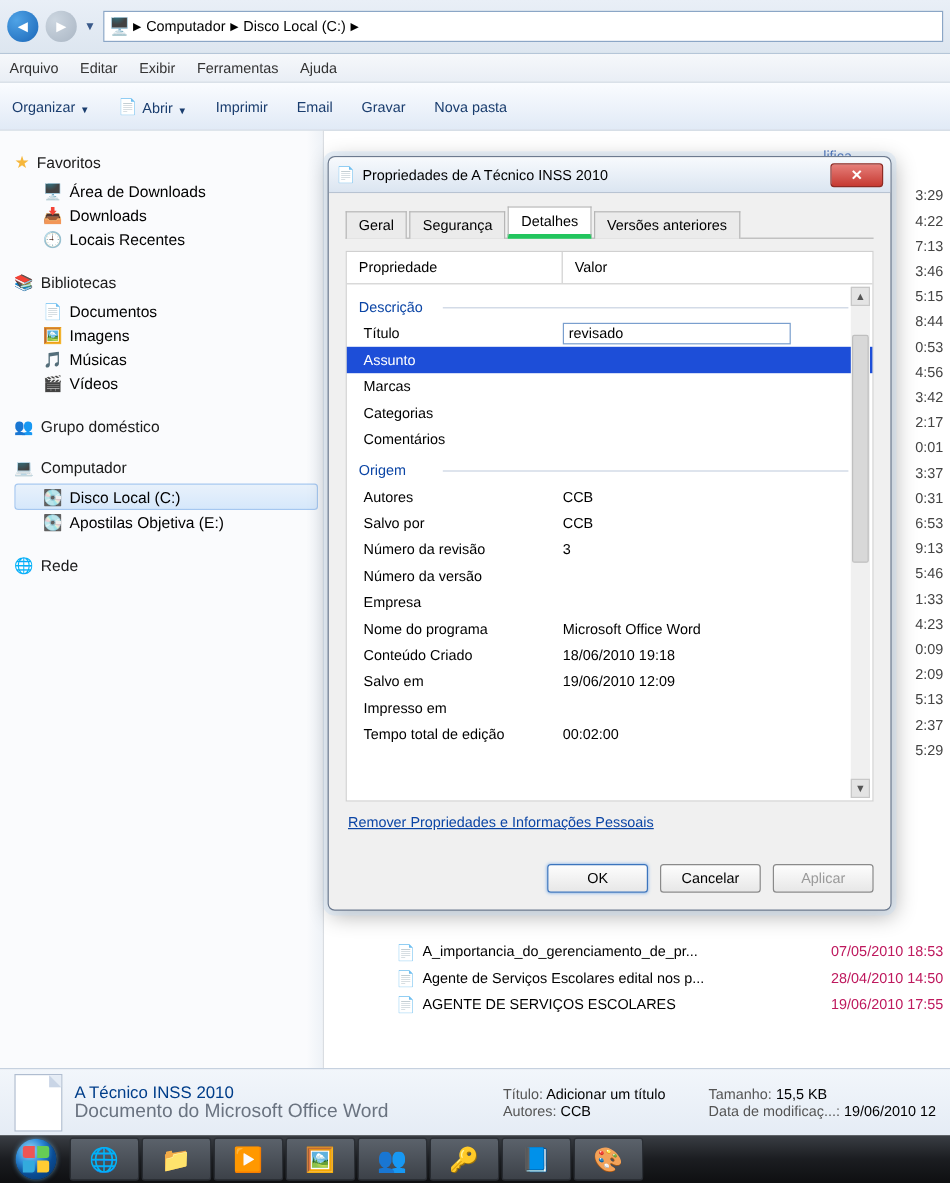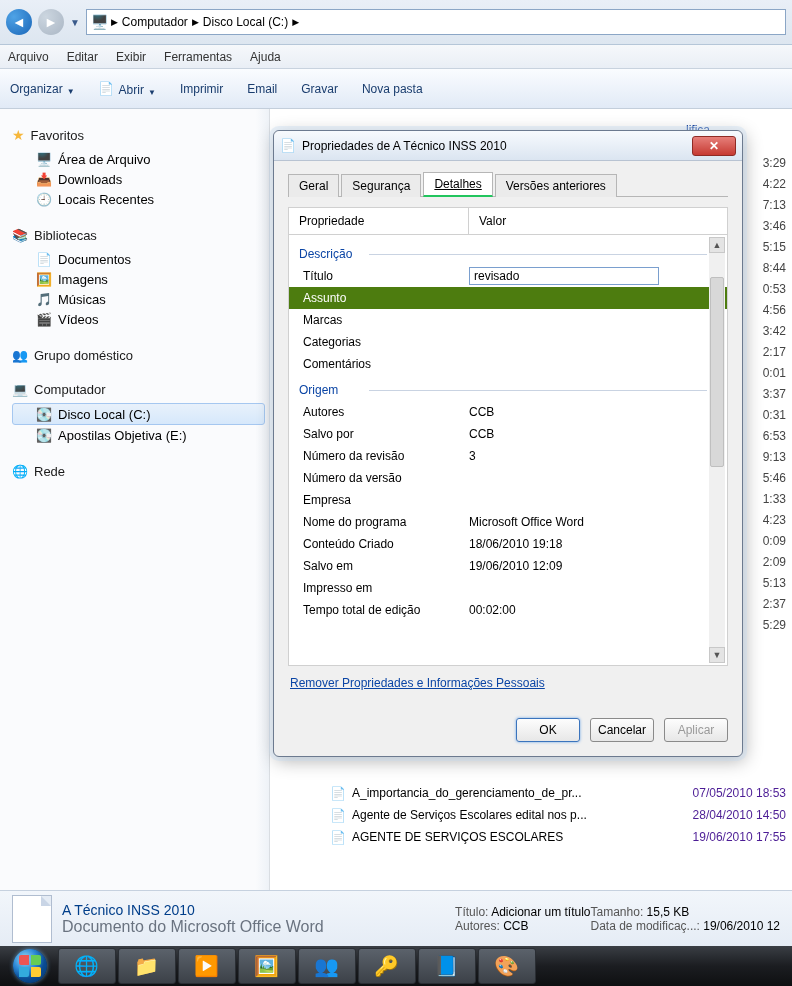"Área de Arquivo" span { text: Arquivo -> Downloads }
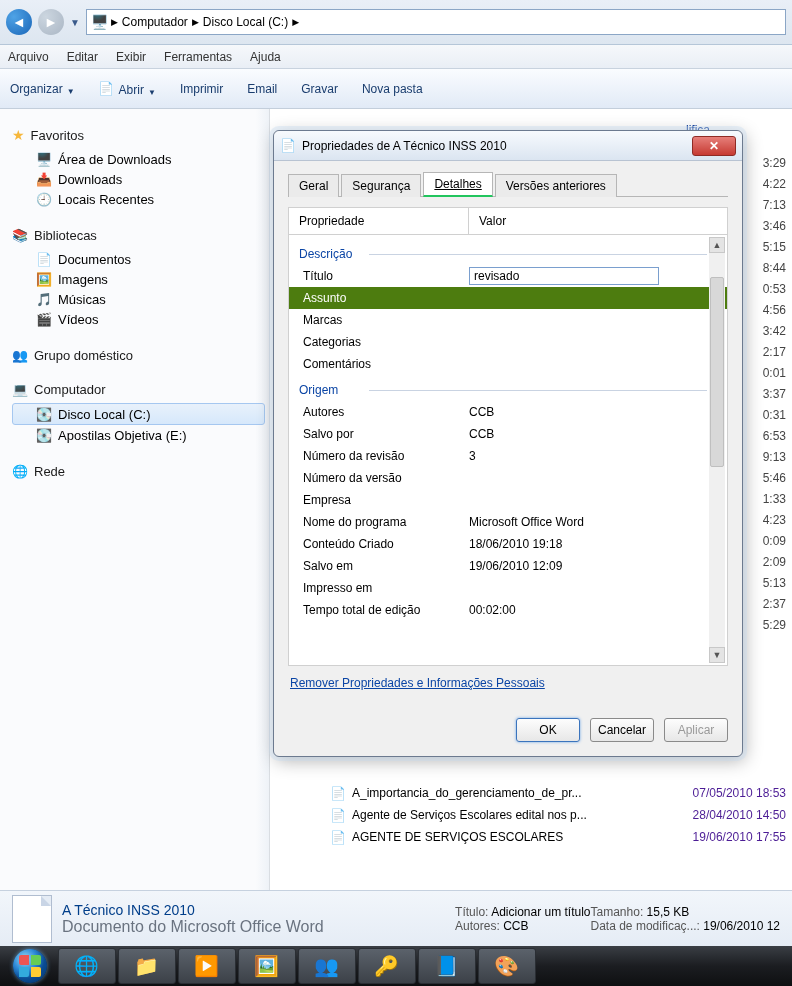"Detalhes" .tabs .tab.active { border-bottom: 2px solid #22c55e -> 4px solid #22c55e; text-decoration: underline -> none }
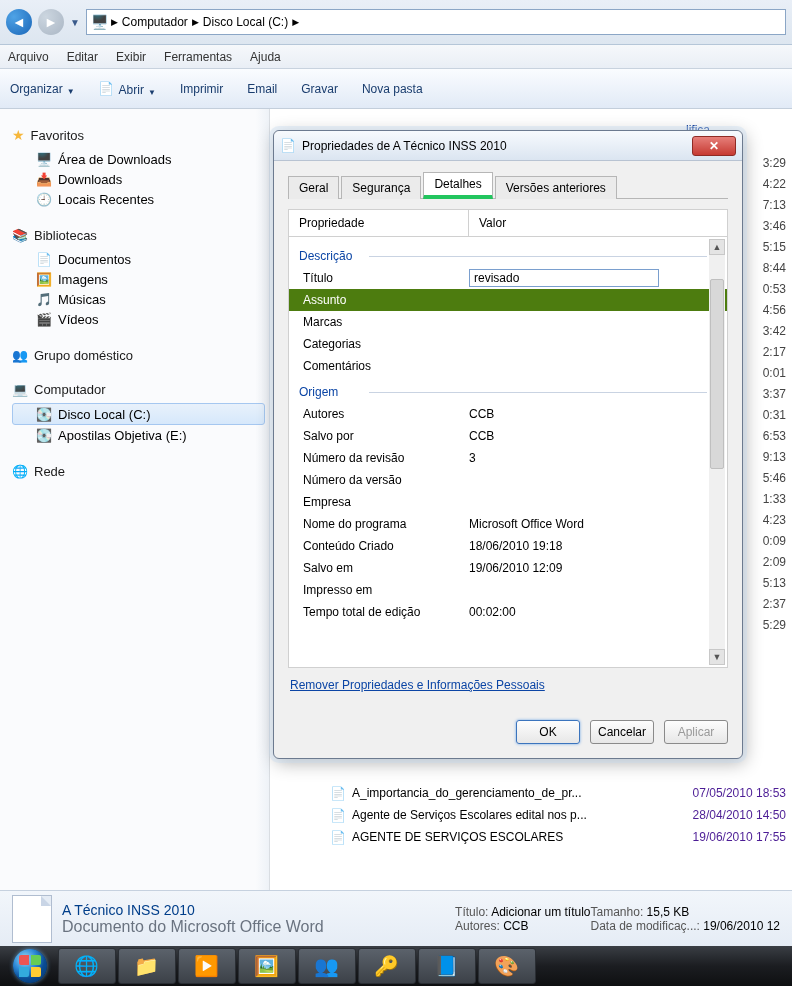"Assunto" .prop-scroll .row.sel { background: #4d7c0f -> #1d4ed8 }
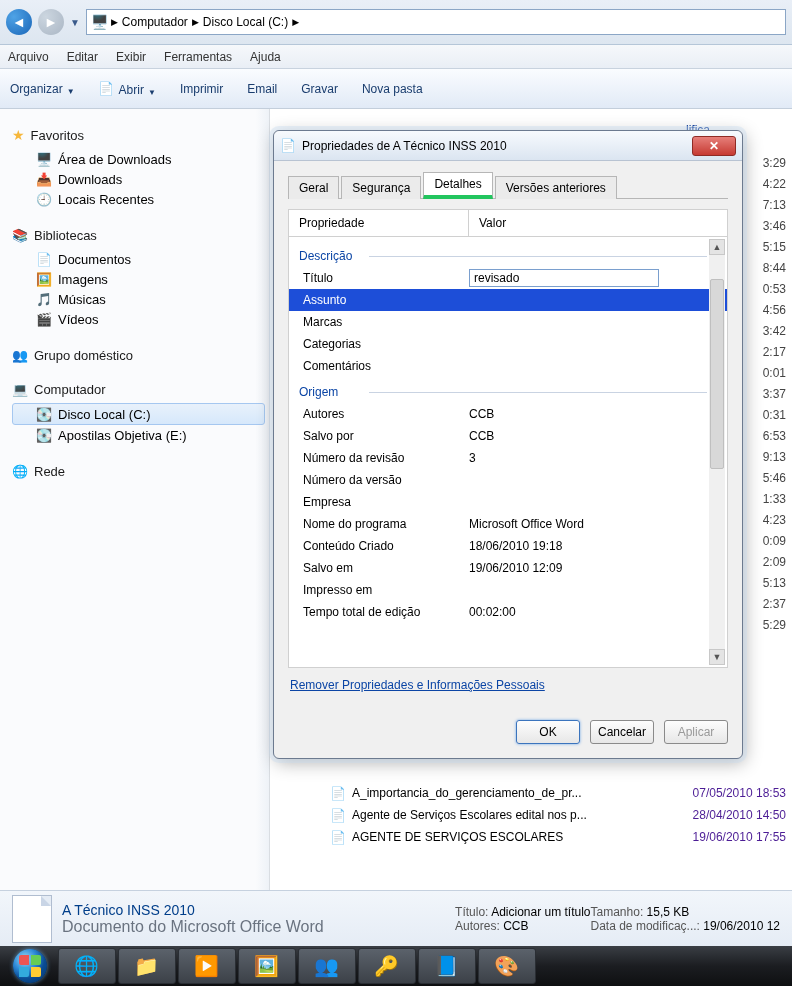"OK" .dlg-buttons button { width: 64px -> 84px }
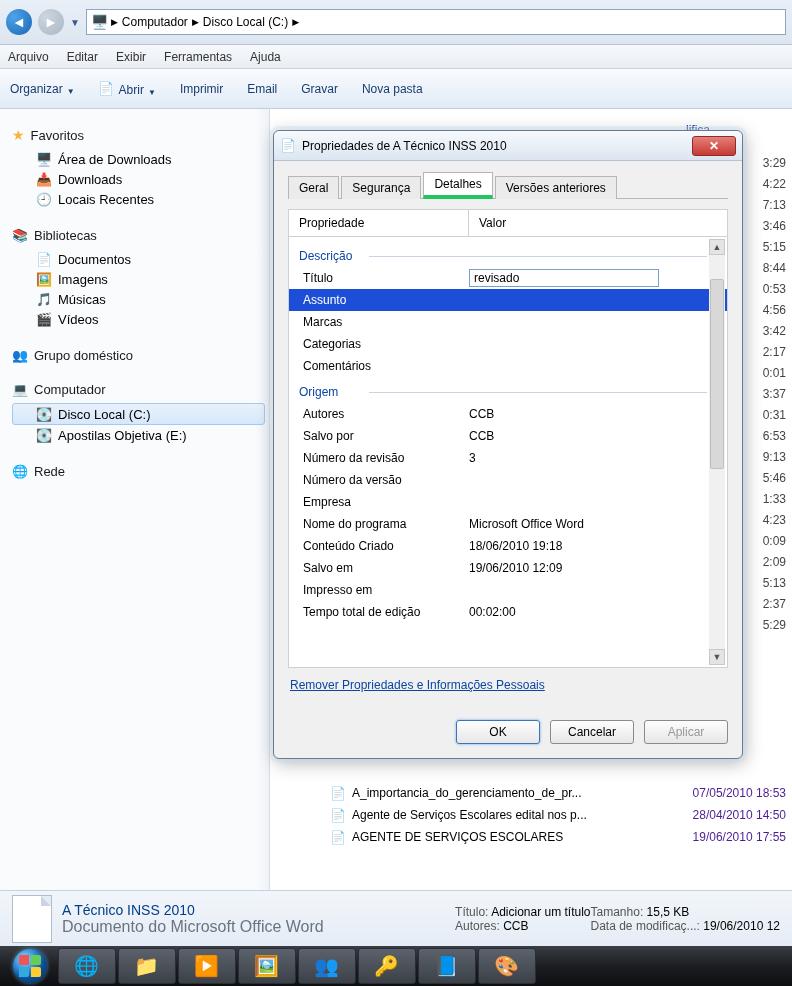"07/05/2010 18:53" .below-rows .row .date { color: #4c1d95 -> #be185d }
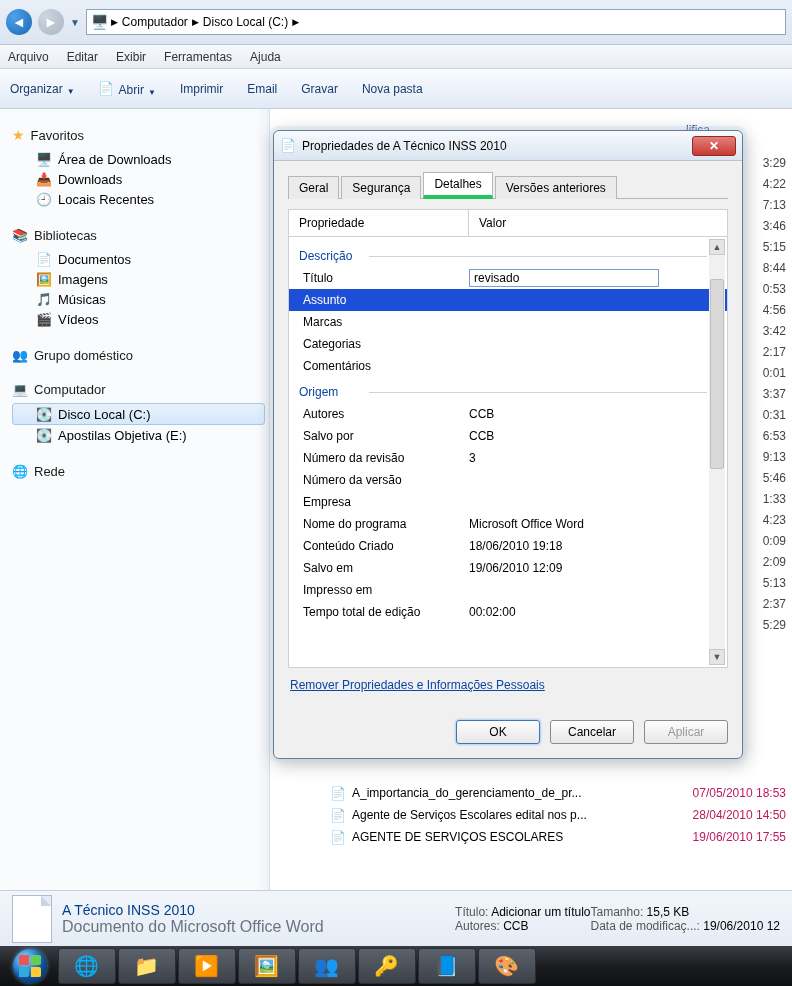"Título: Adicionar um título" .details-pane .meta { gap: none -> 36px }
